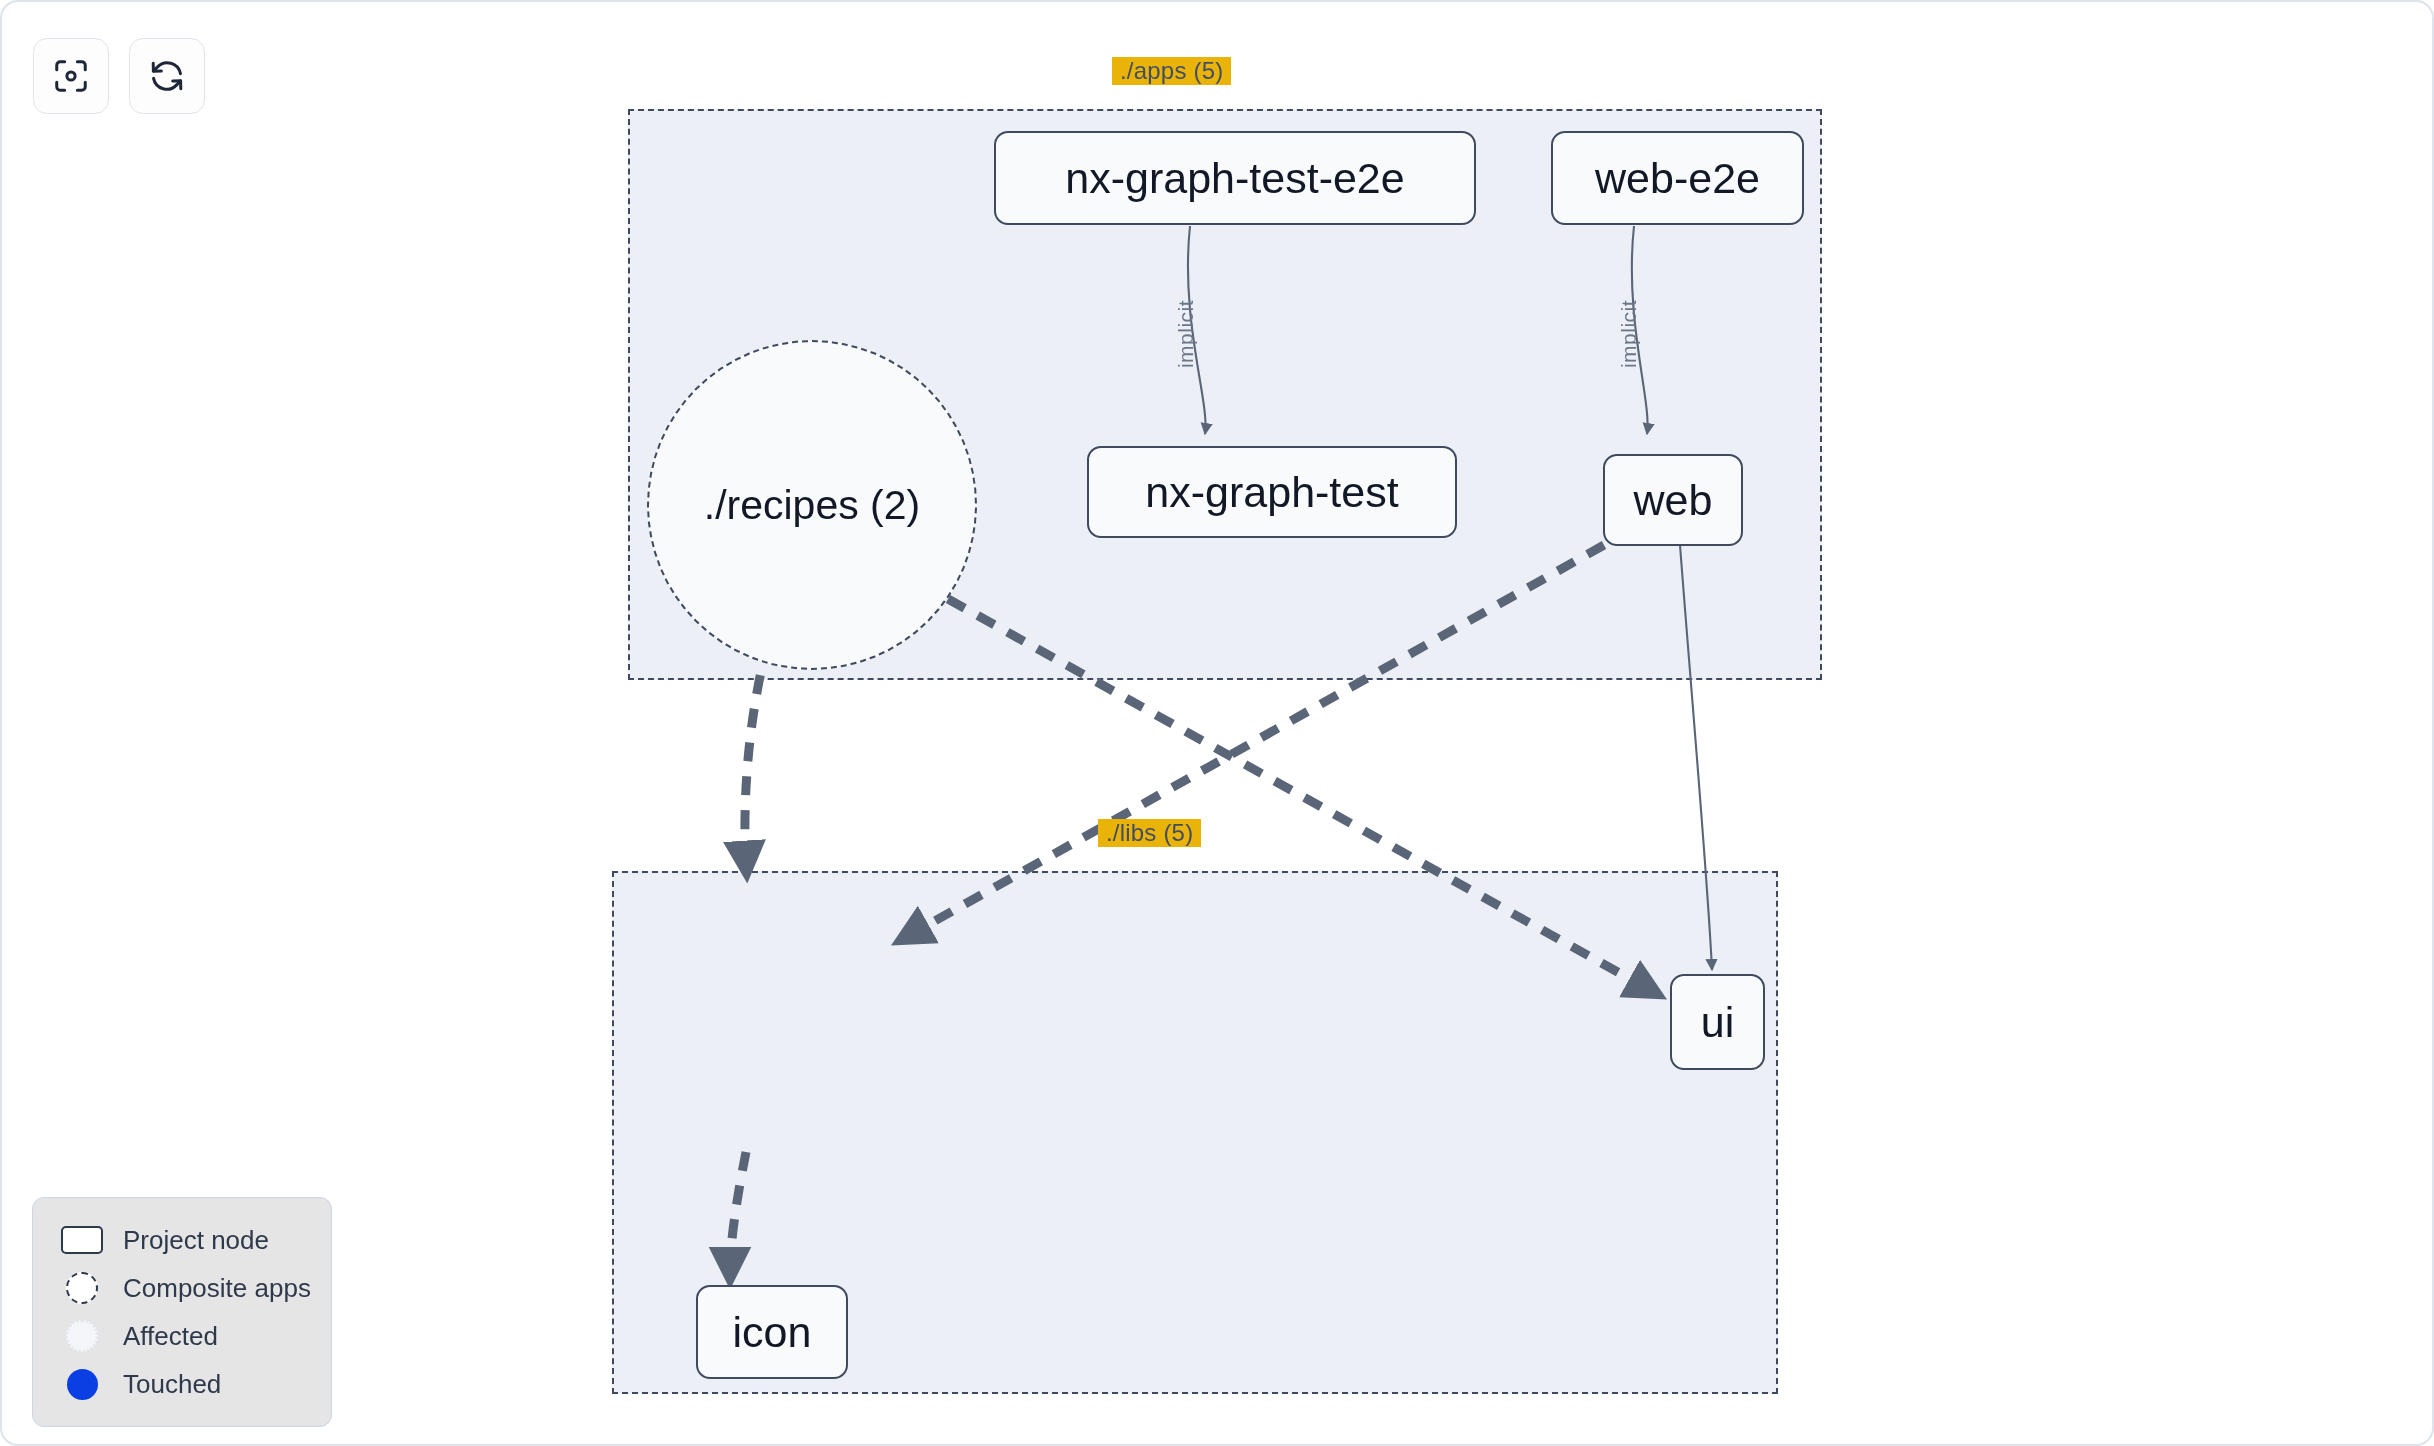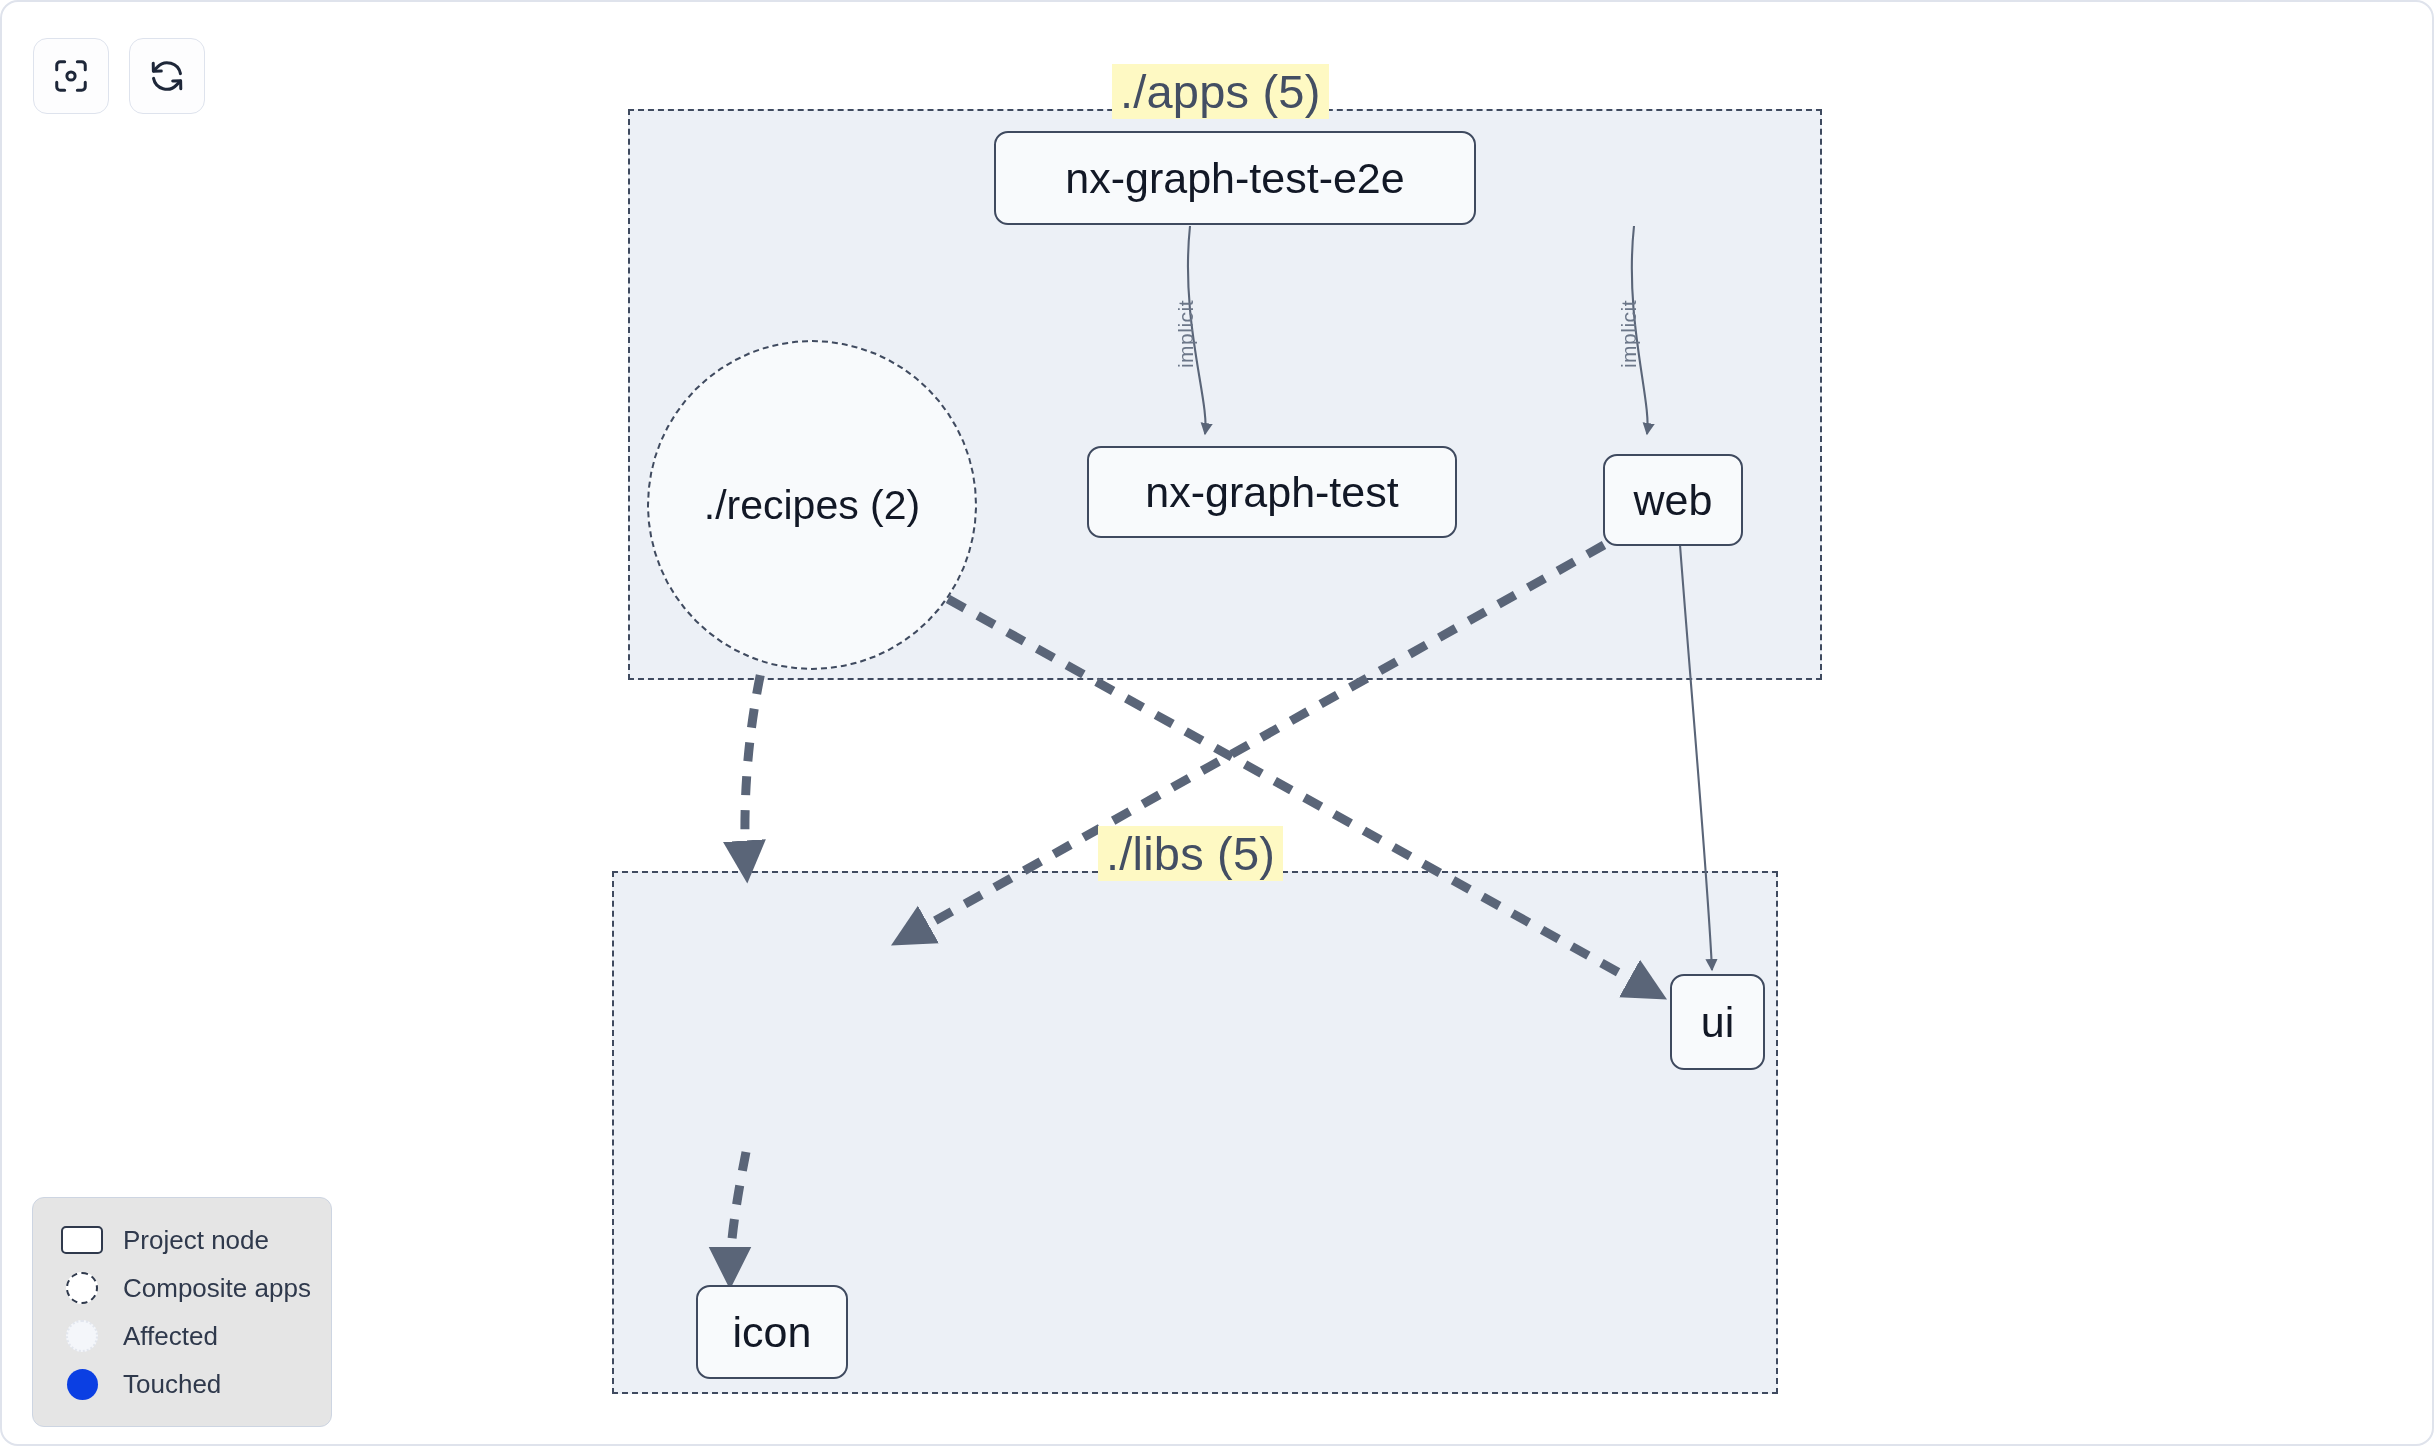"./apps (5)" .group-label { background: #fef9c3 -> #eab308; font-size: 47px -> 24px; margin-top: 7px -> none }
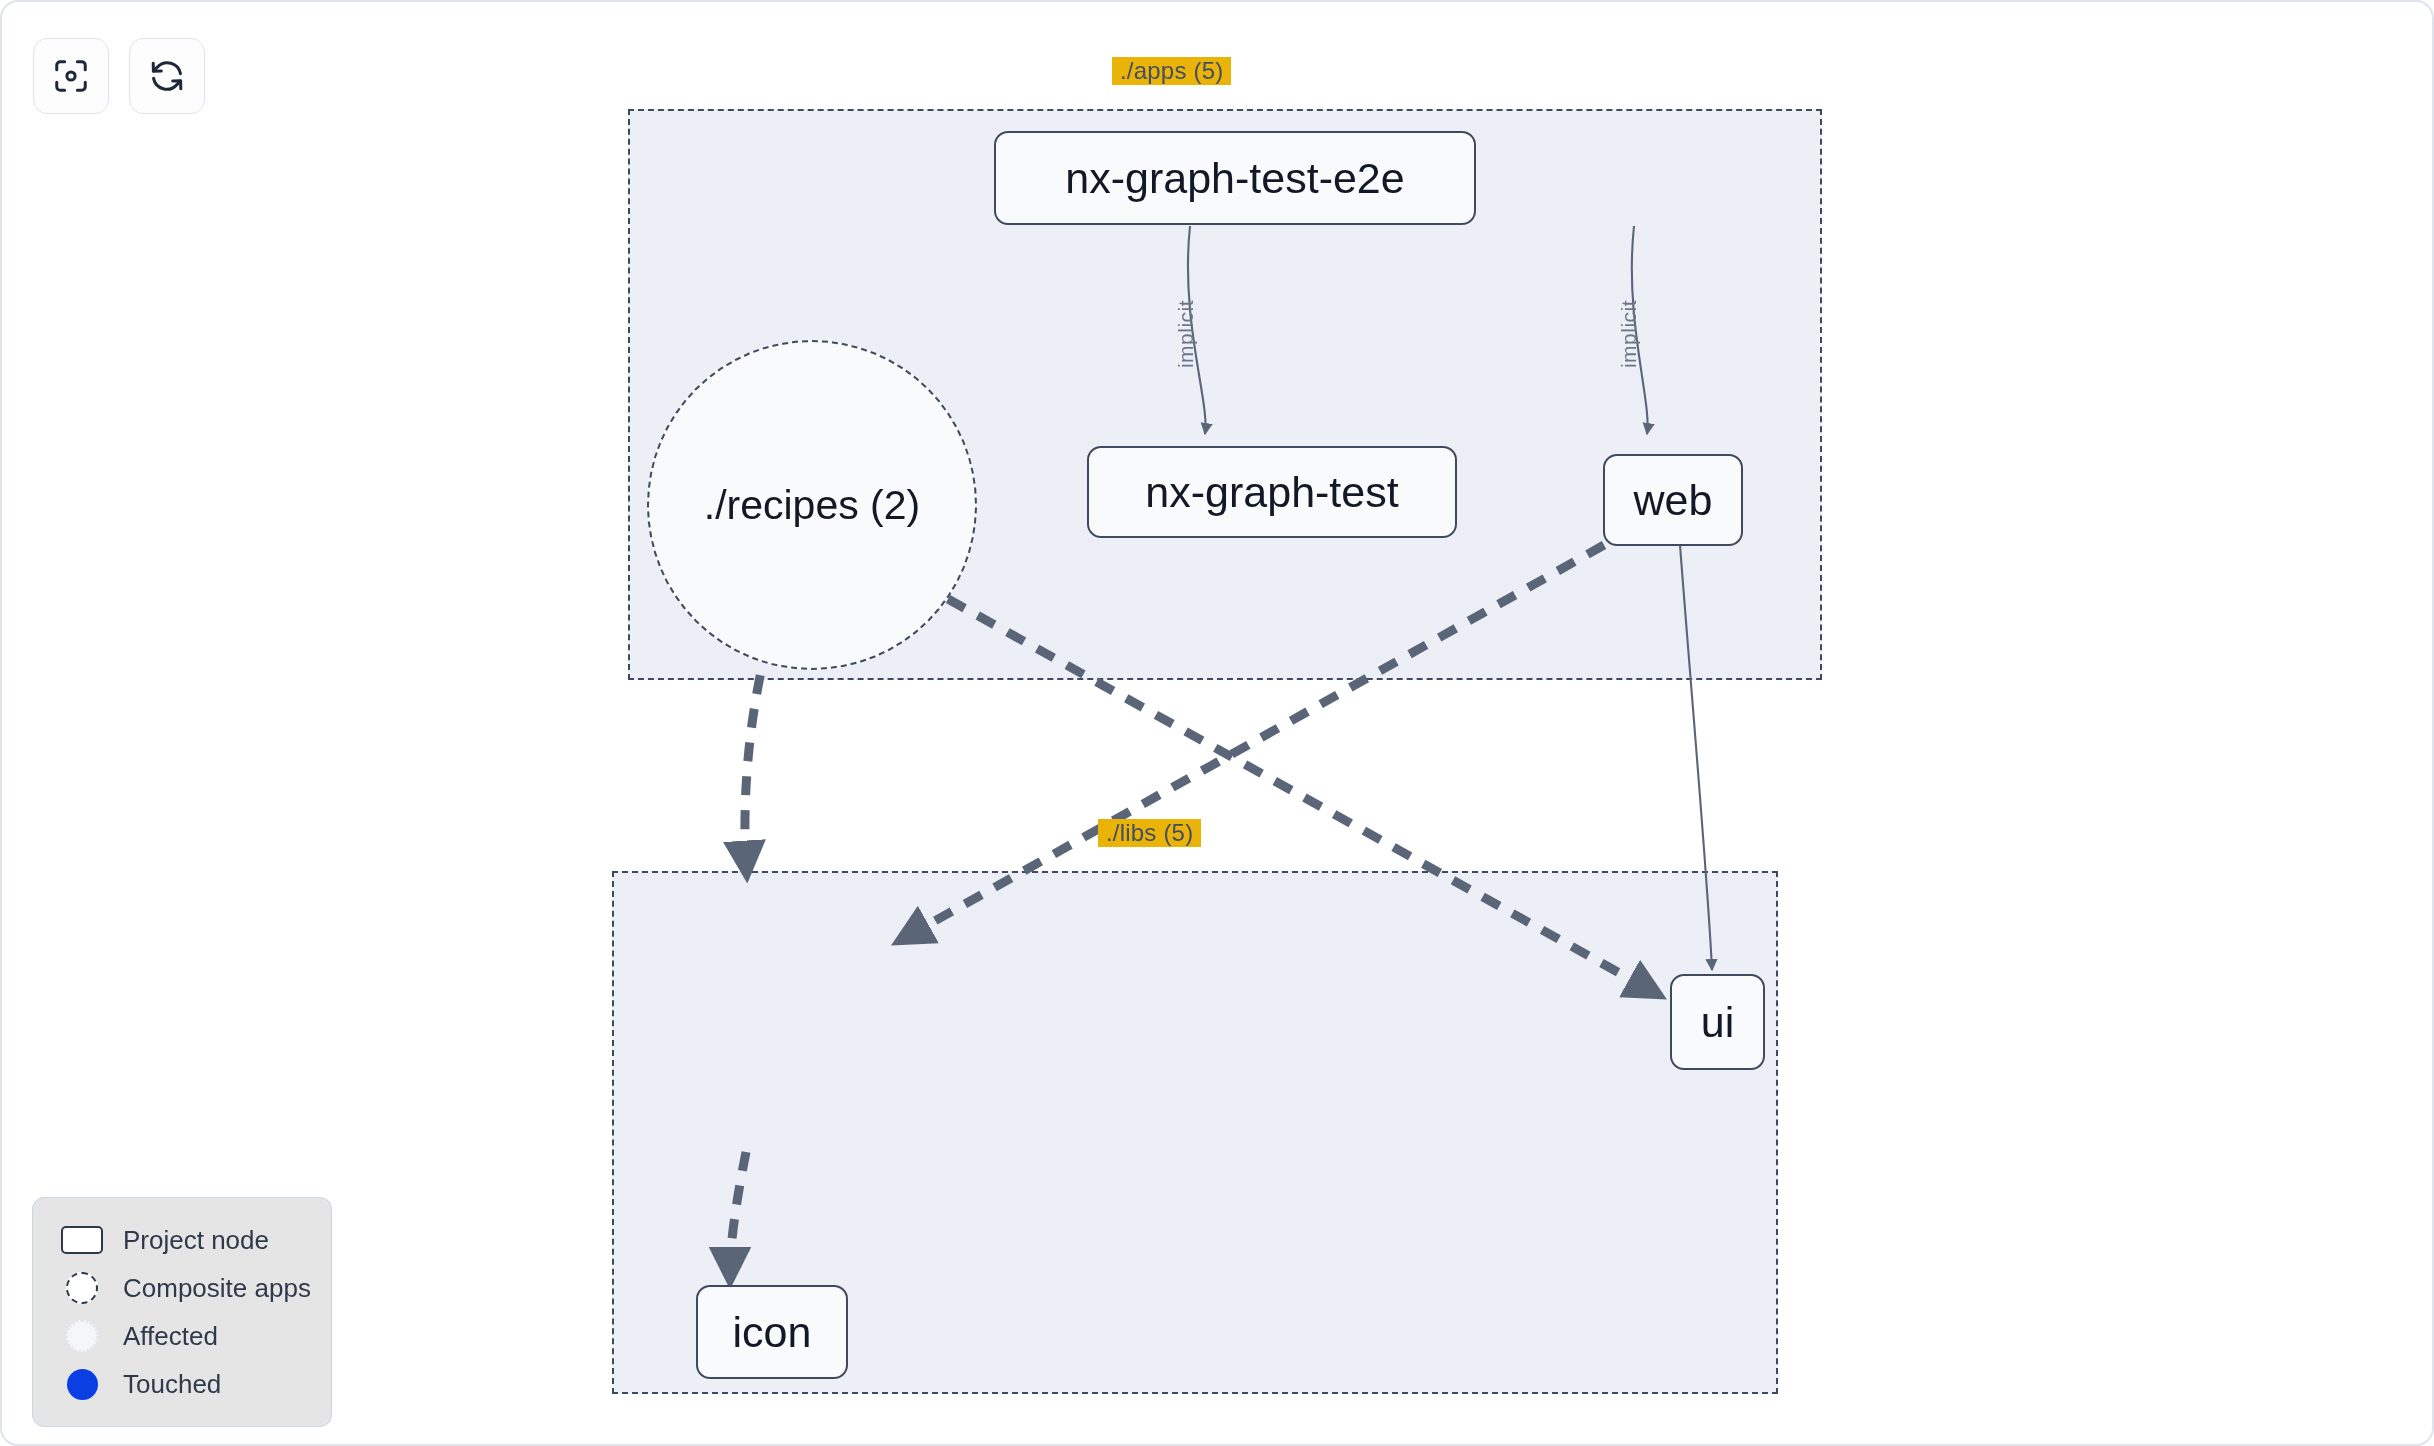"web-e2e" div.proj-node { html: none -> <div>web-e2e</div> }
